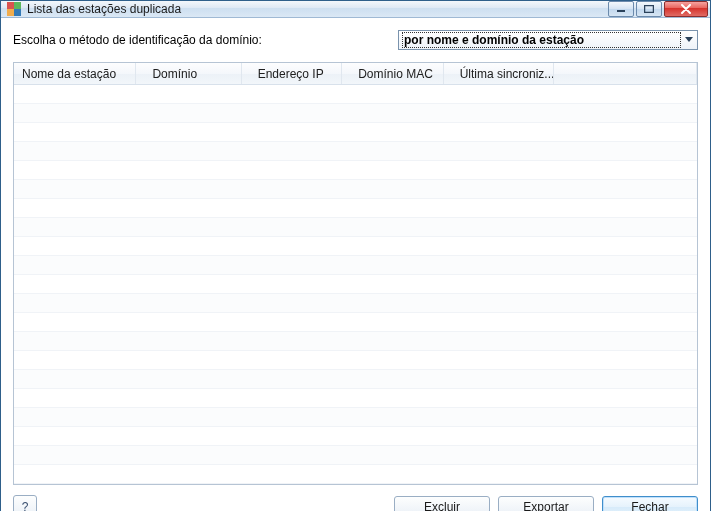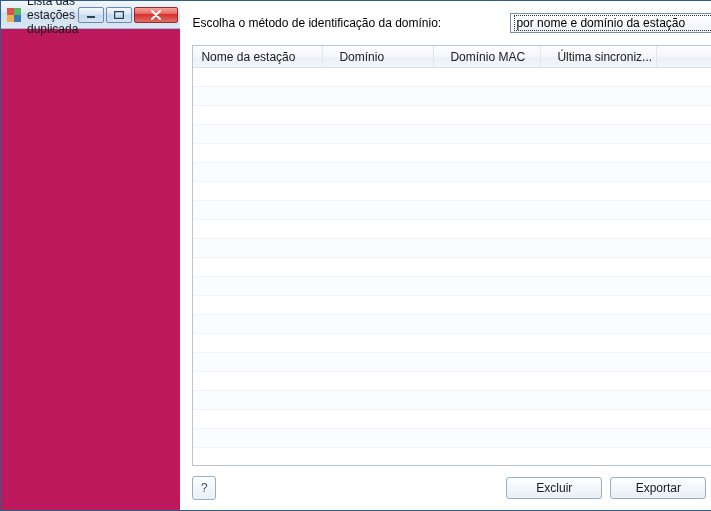"Lista das estações duplicada" .window { background: #be185d -> #7dd3fc; flex-direction: none -> column }
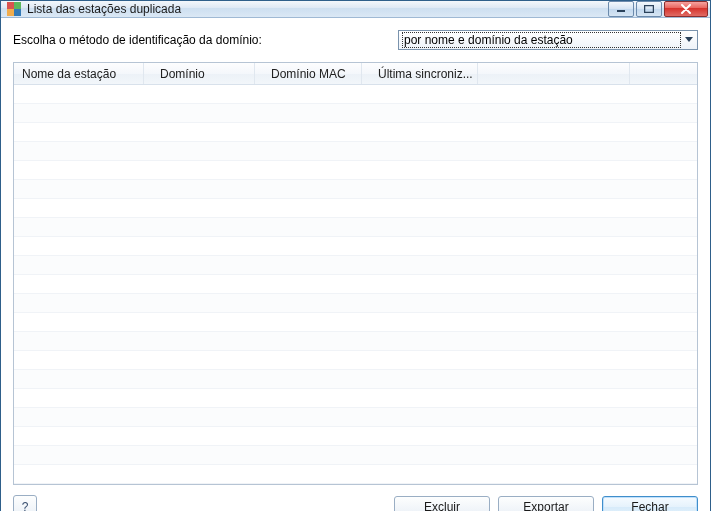"por nome e domínio da" .combo-text { font-weight: none -> bold }
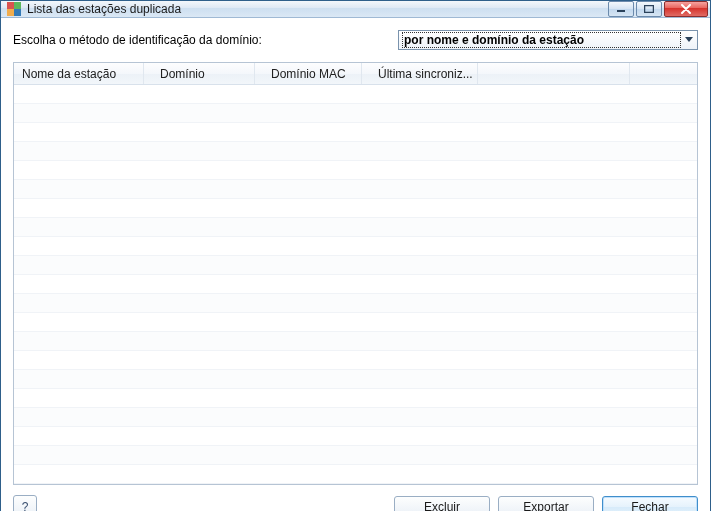"Endereço IP" div.th { html: none -> <div>Endereço IP</div> }
